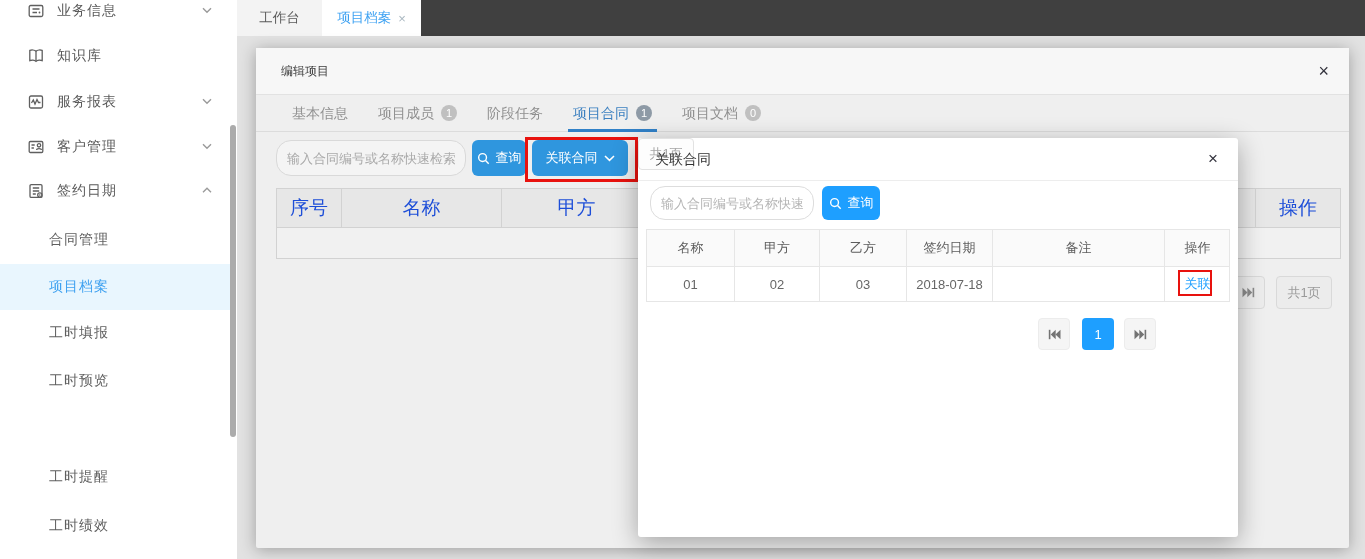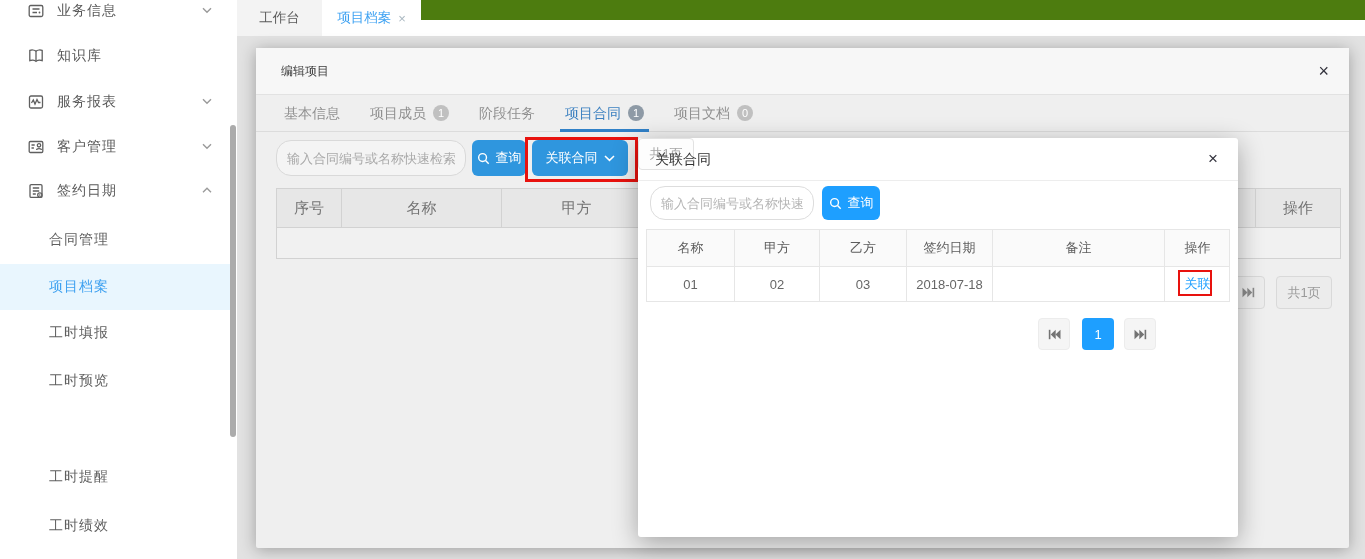"工作台" #tabbar { background: #4d7c0f -> #404040; height: 20px -> 36px }
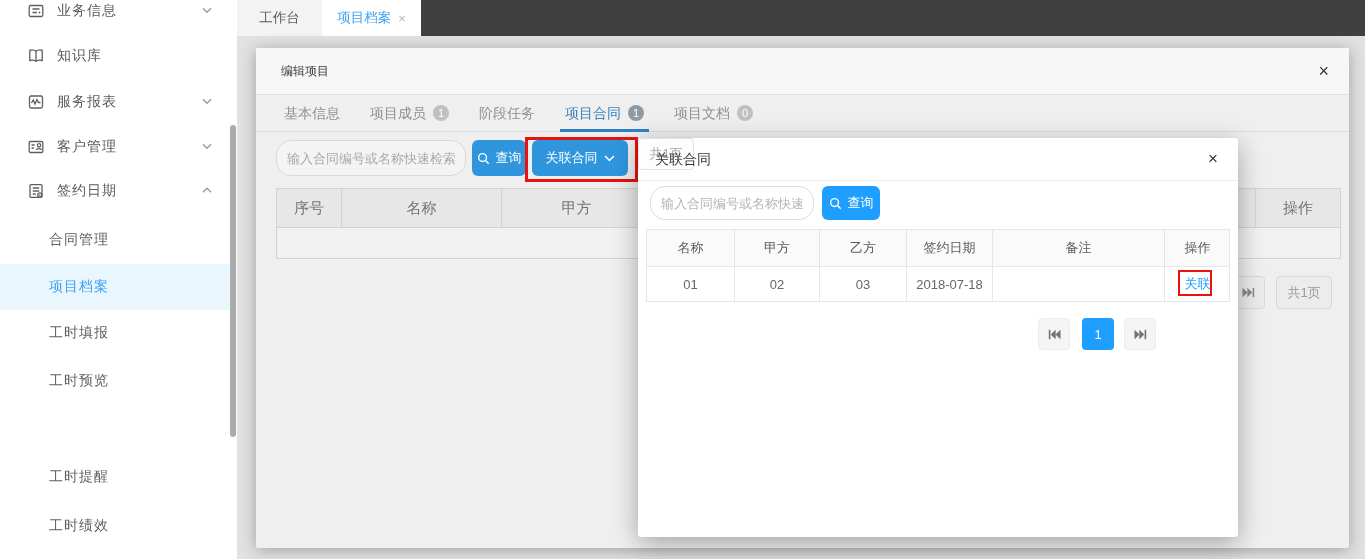"基本信息" #edit-tabs { padding-left: 28px -> 36px }
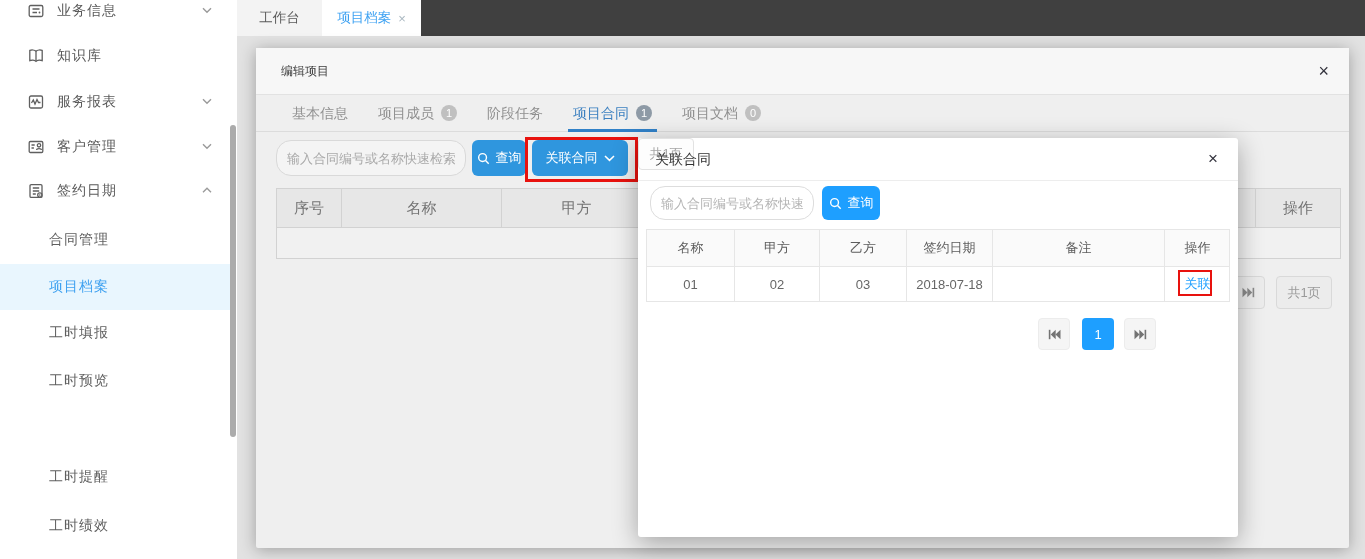"序号" .t1-cell { color: #737373 -> #1d4ed8; font-size: 15px -> 19px }
